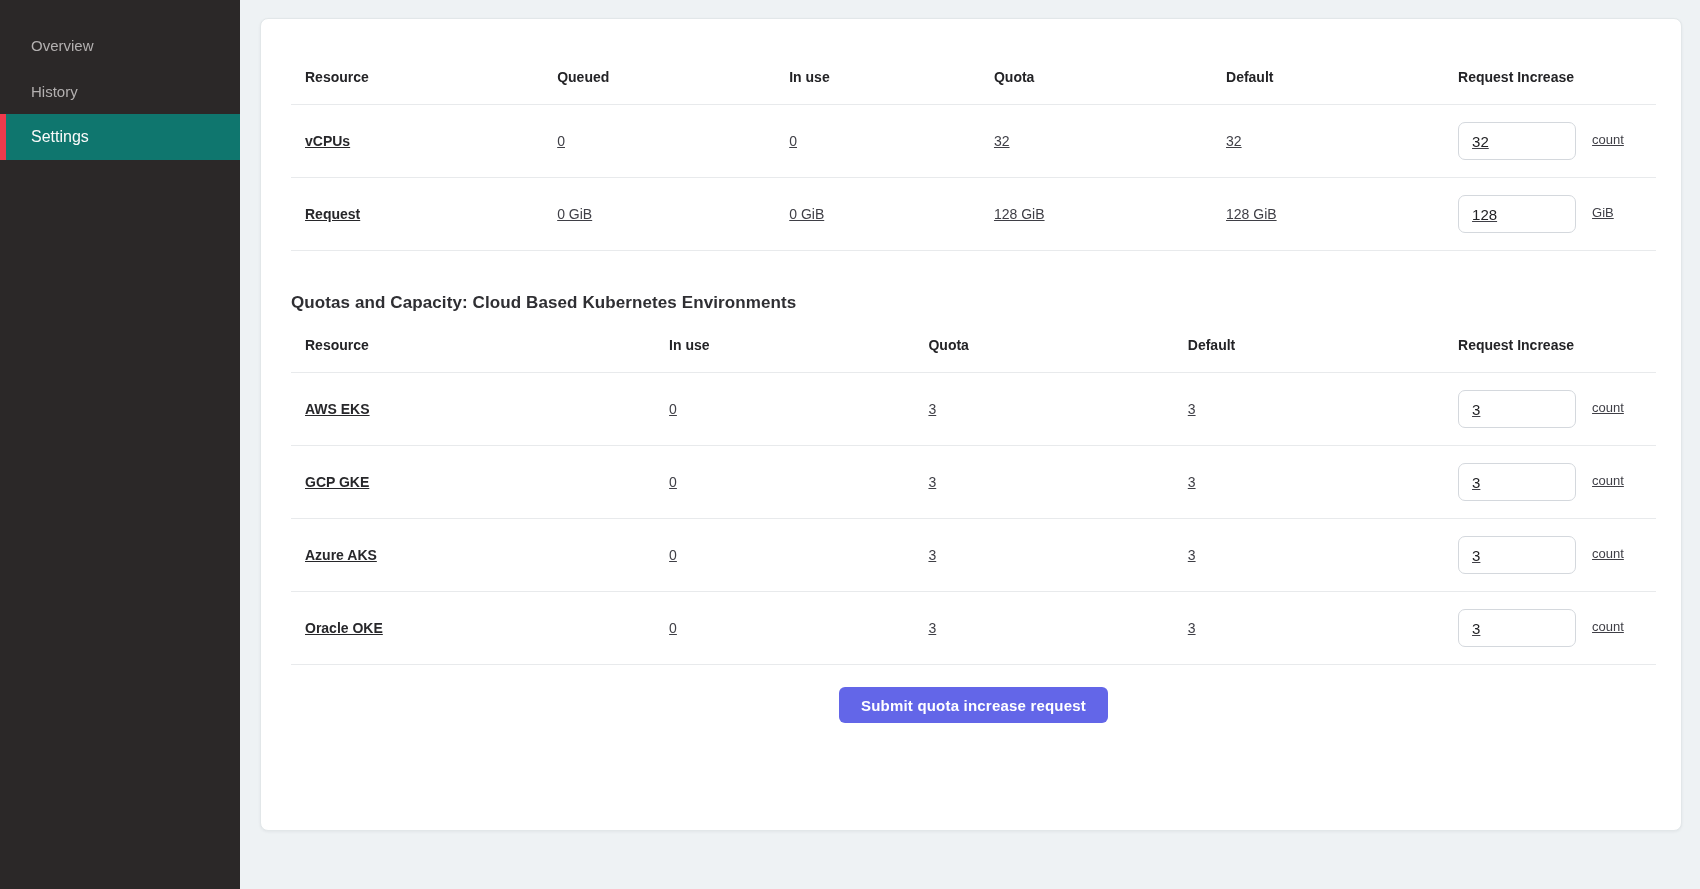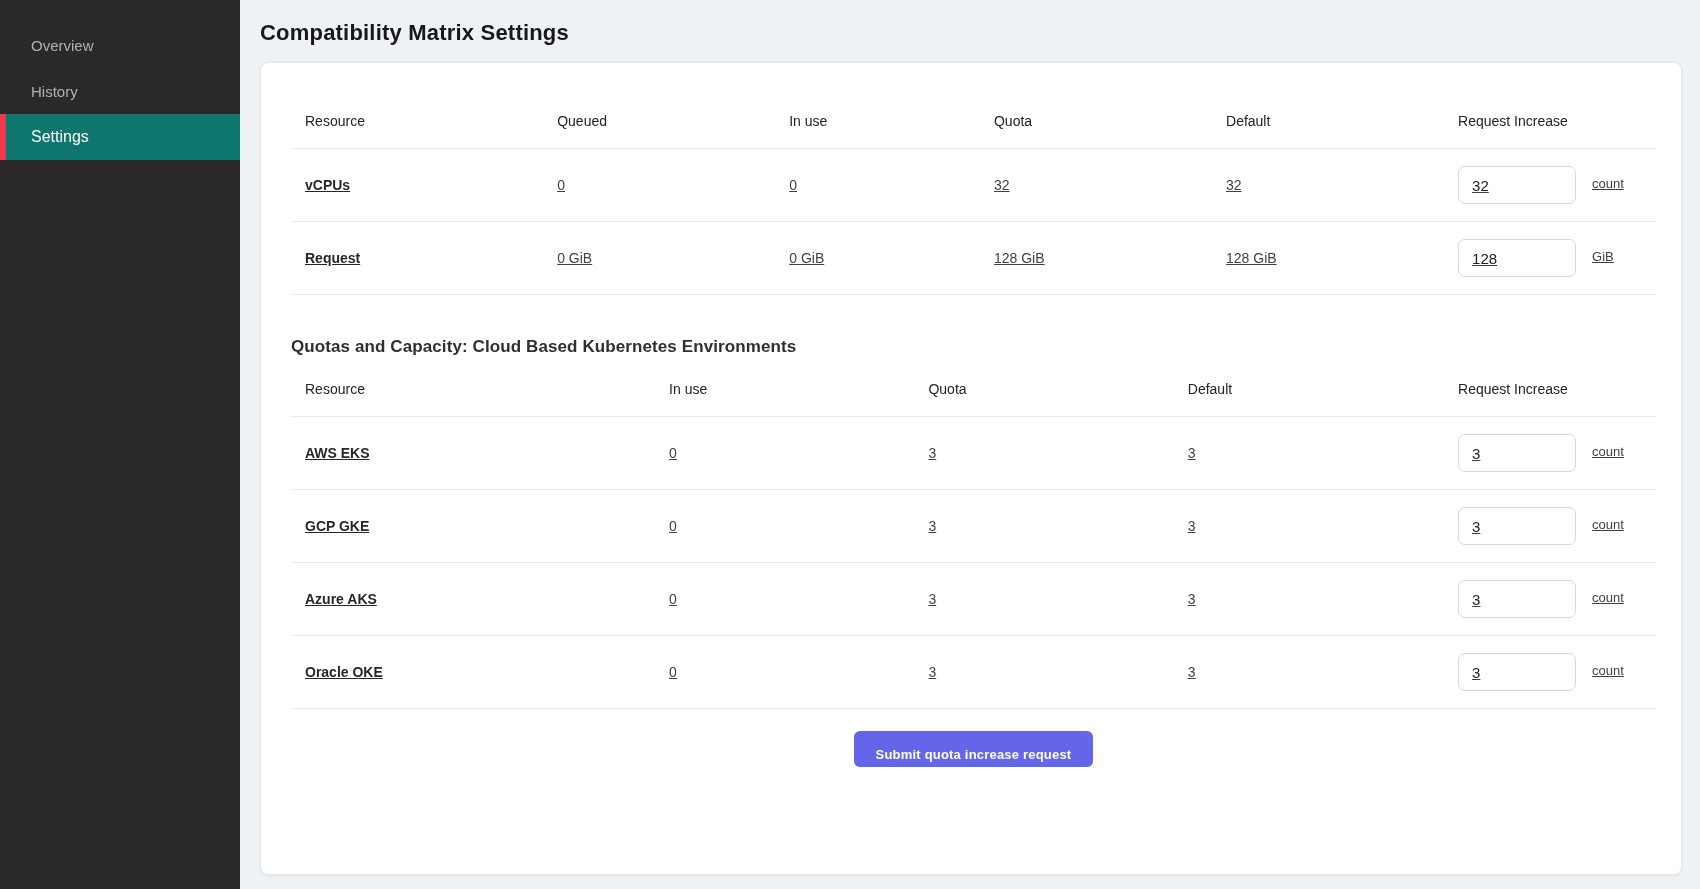"Compatibility Matrix Settings" h1.page-title { html: <h1>Compatibility Matrix Settings</h1> -> none }
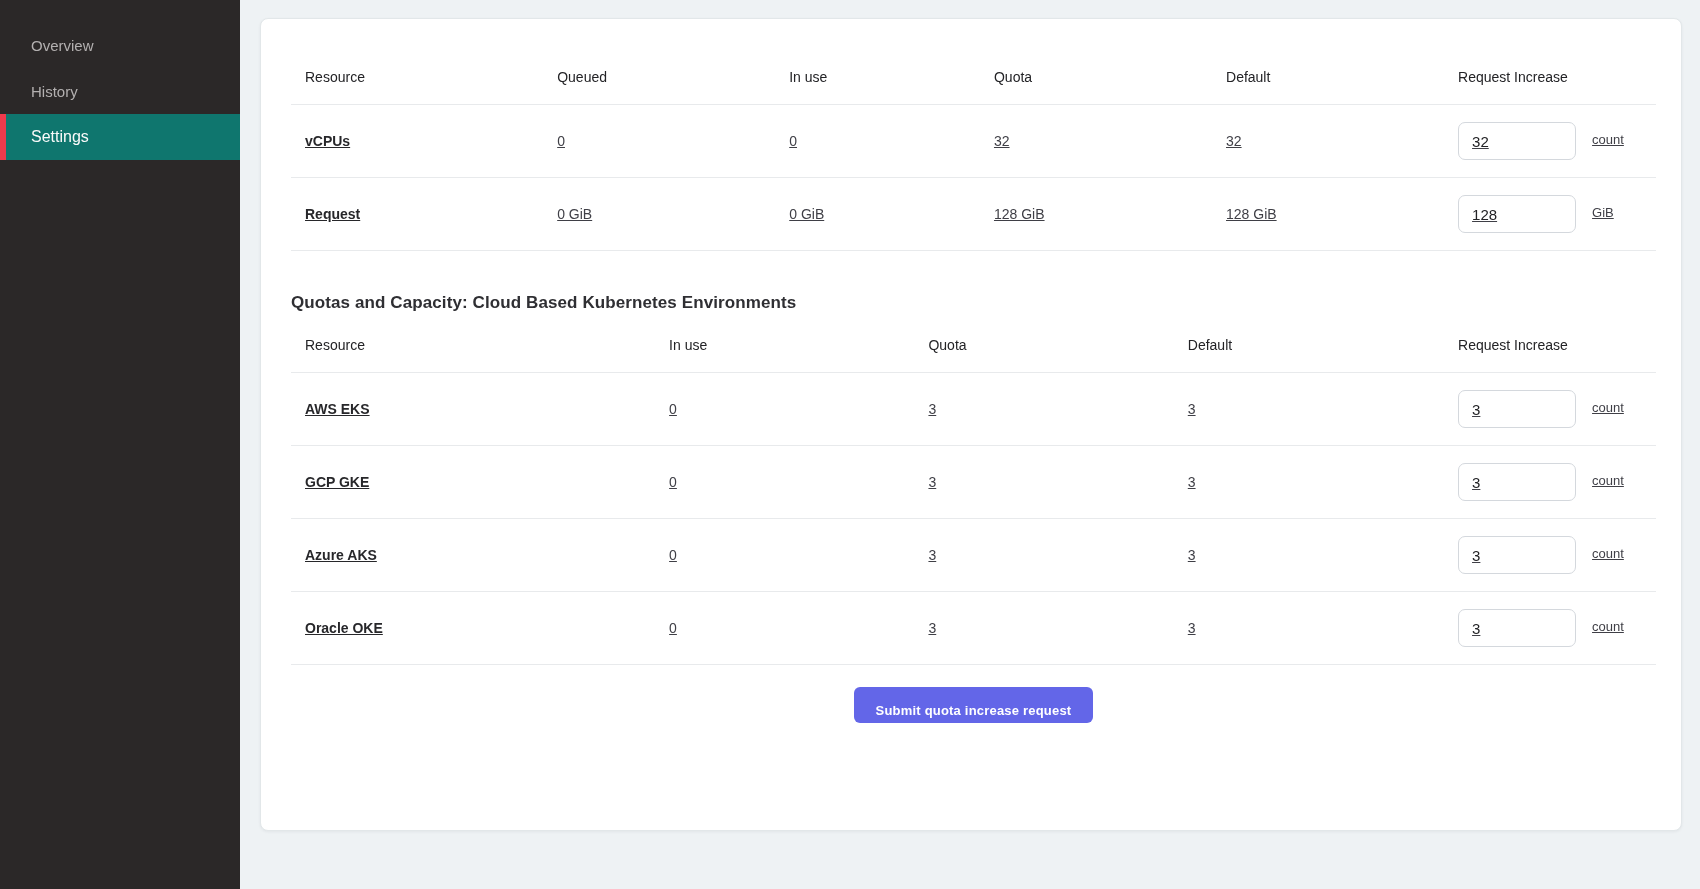"Resource" th { font-weight: 400 -> 700 }
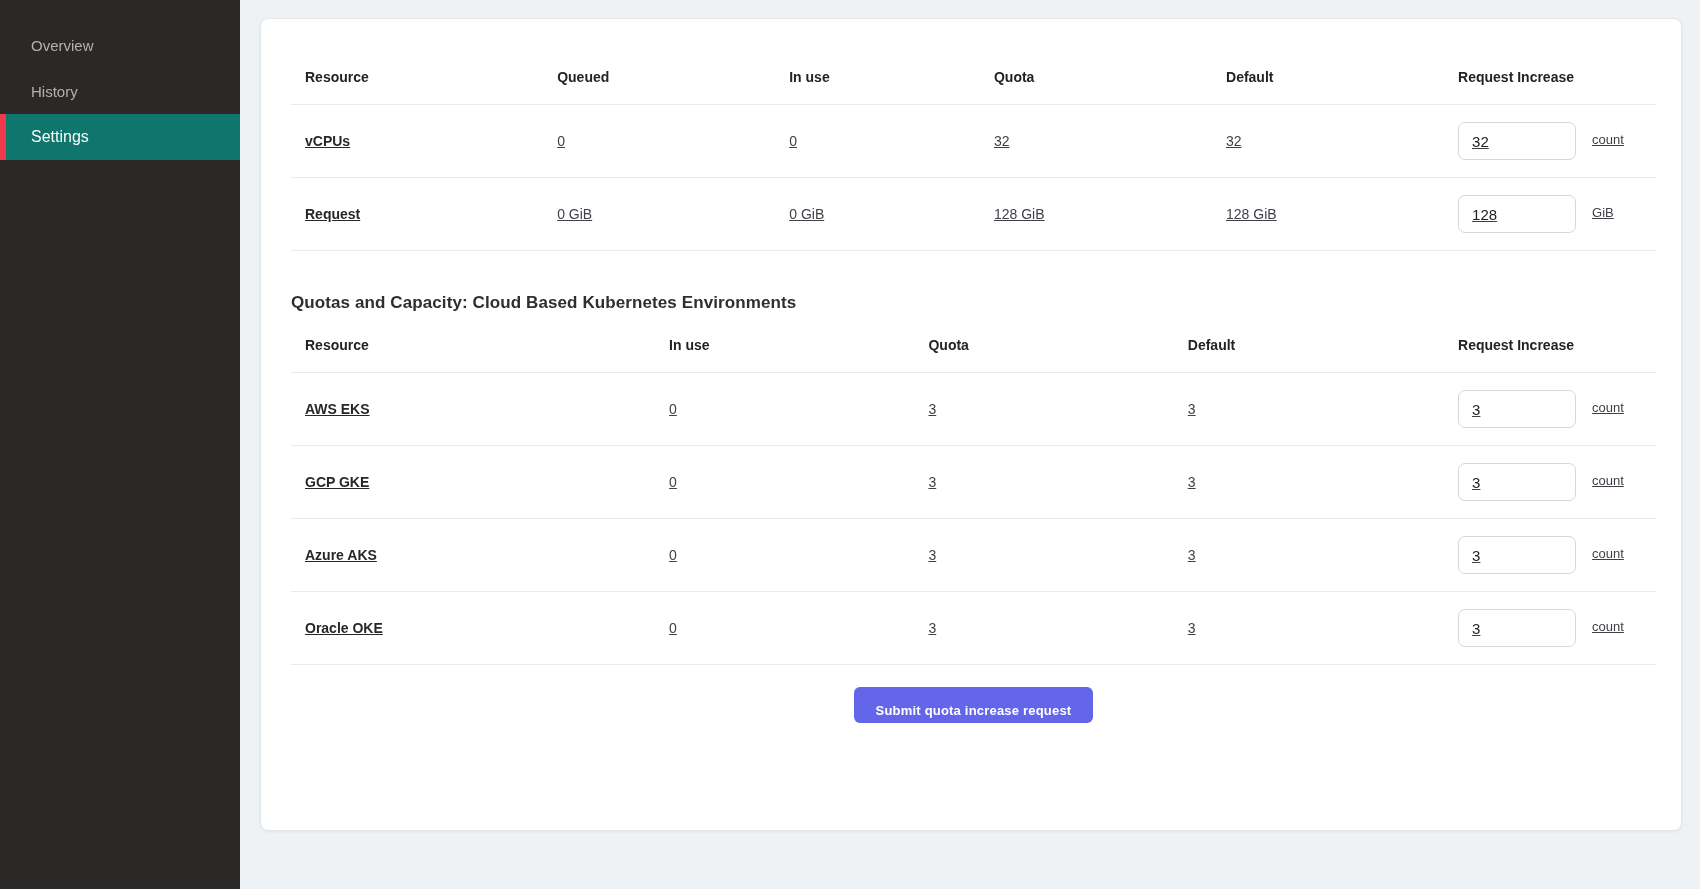"Submit quota increase request" .submit-btn { font-size: 13px -> 15px; padding: 16px 22px -> 10px 22px }
